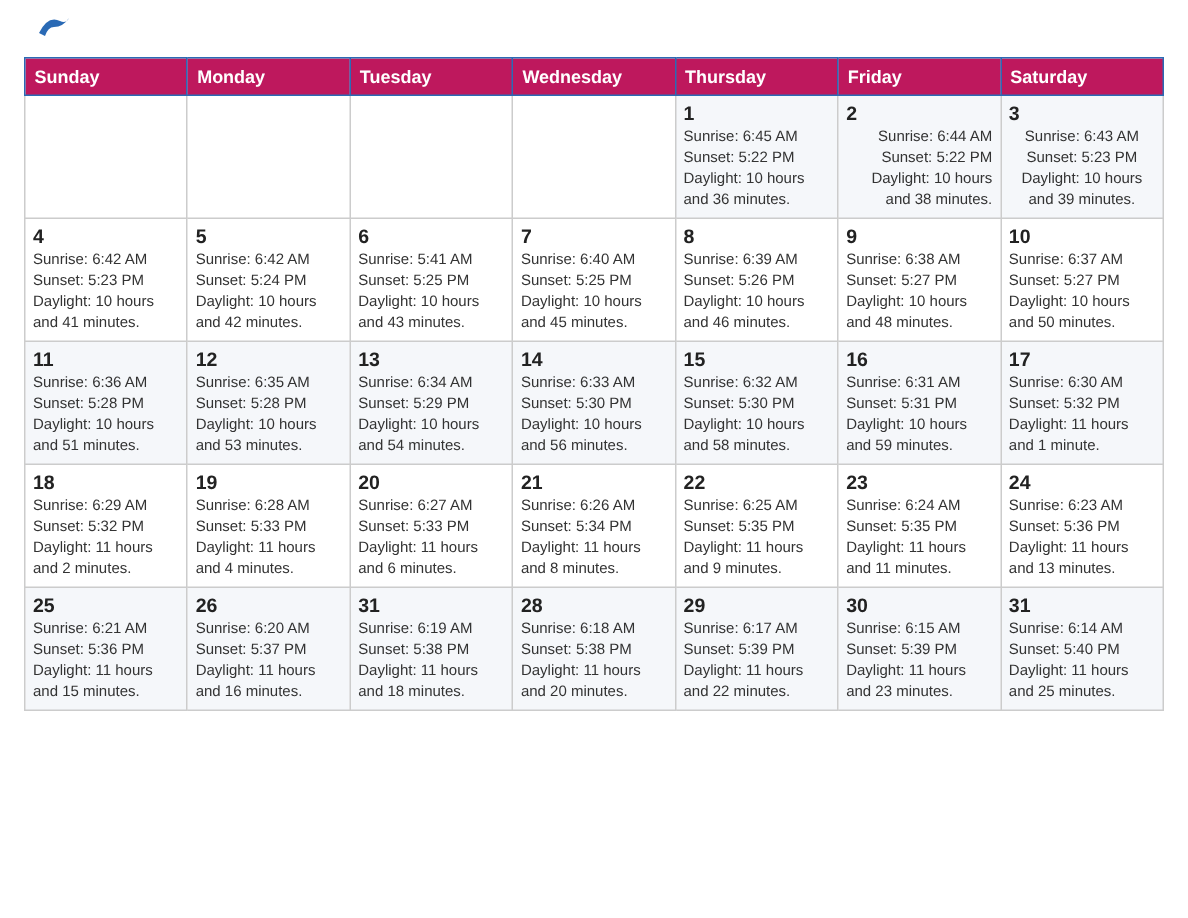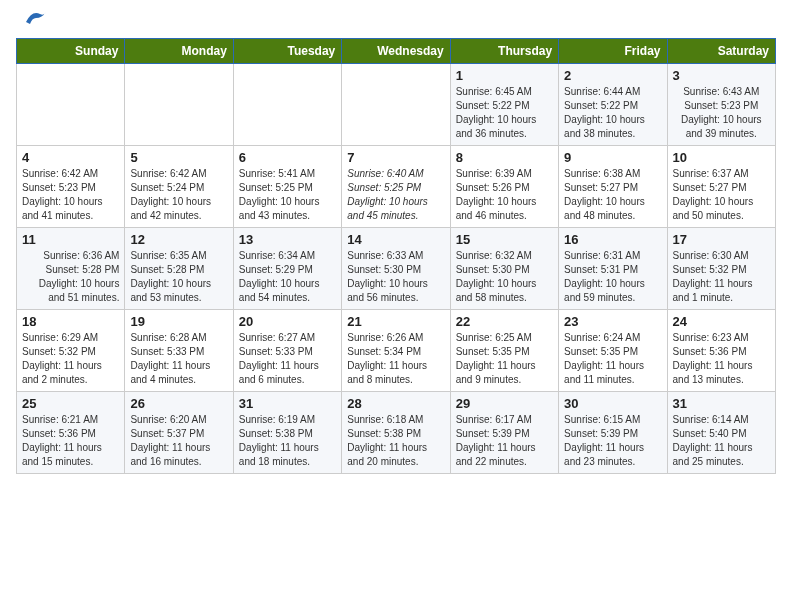"Sunday" thead tr th { background: #4d7c0f -> #be185d; text-align: right -> left }
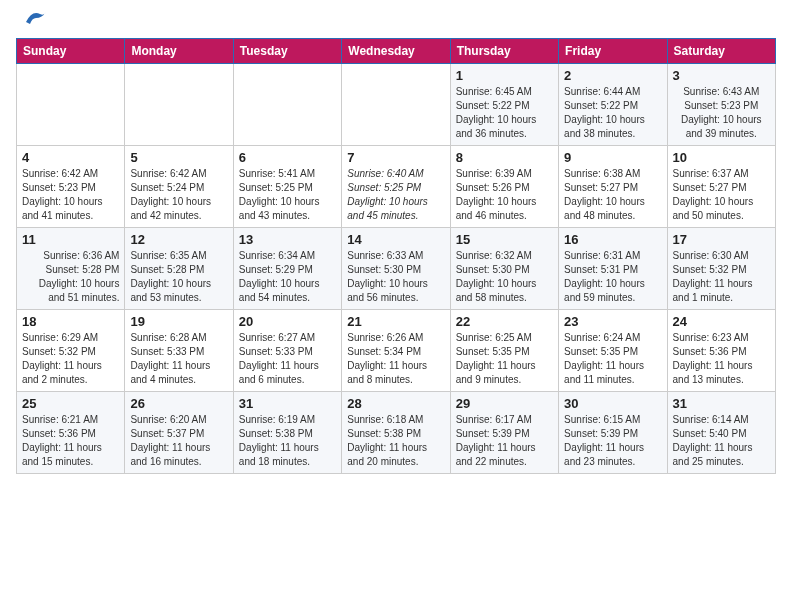"Sunrise: 6:44 AM" div.day-info { text-align: none -> right }
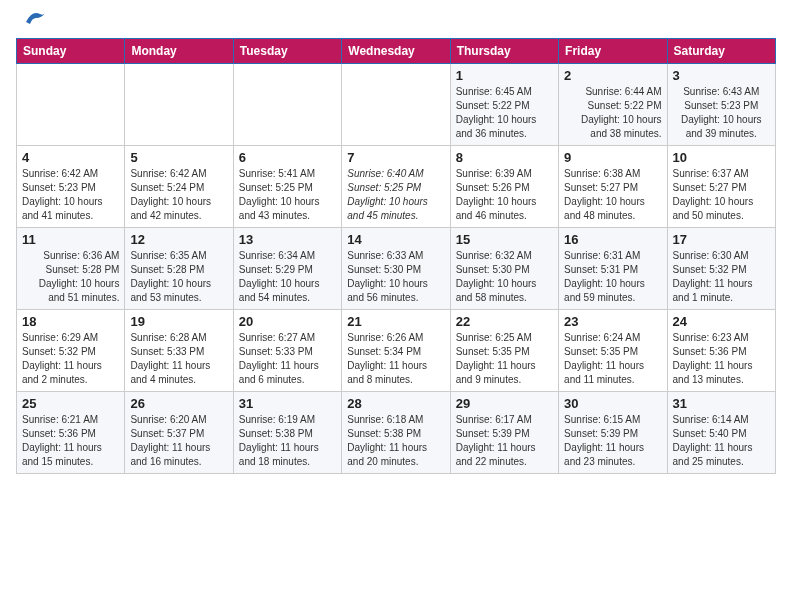"Sunrise: 6:40 AM" div.day-info { font-style: italic -> none }
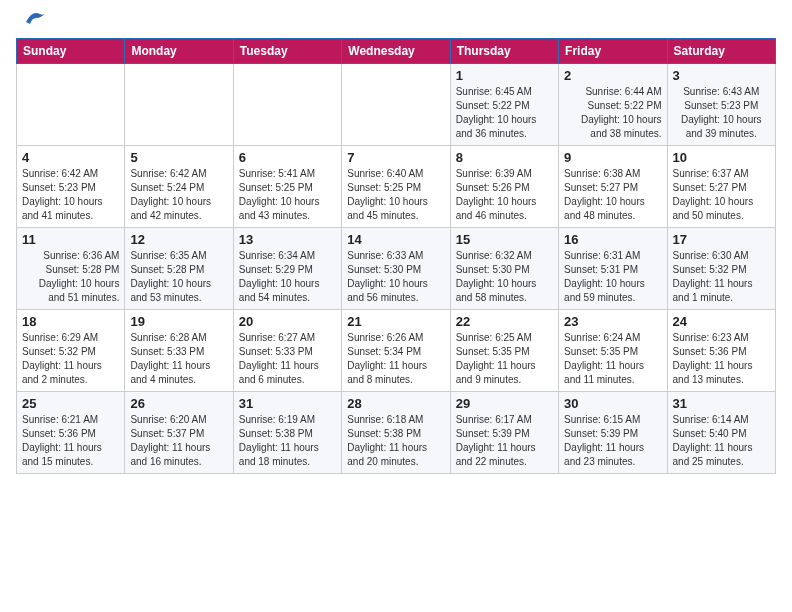"Sunrise: 6:36 AM" div.day-info { text-align: right -> none }
